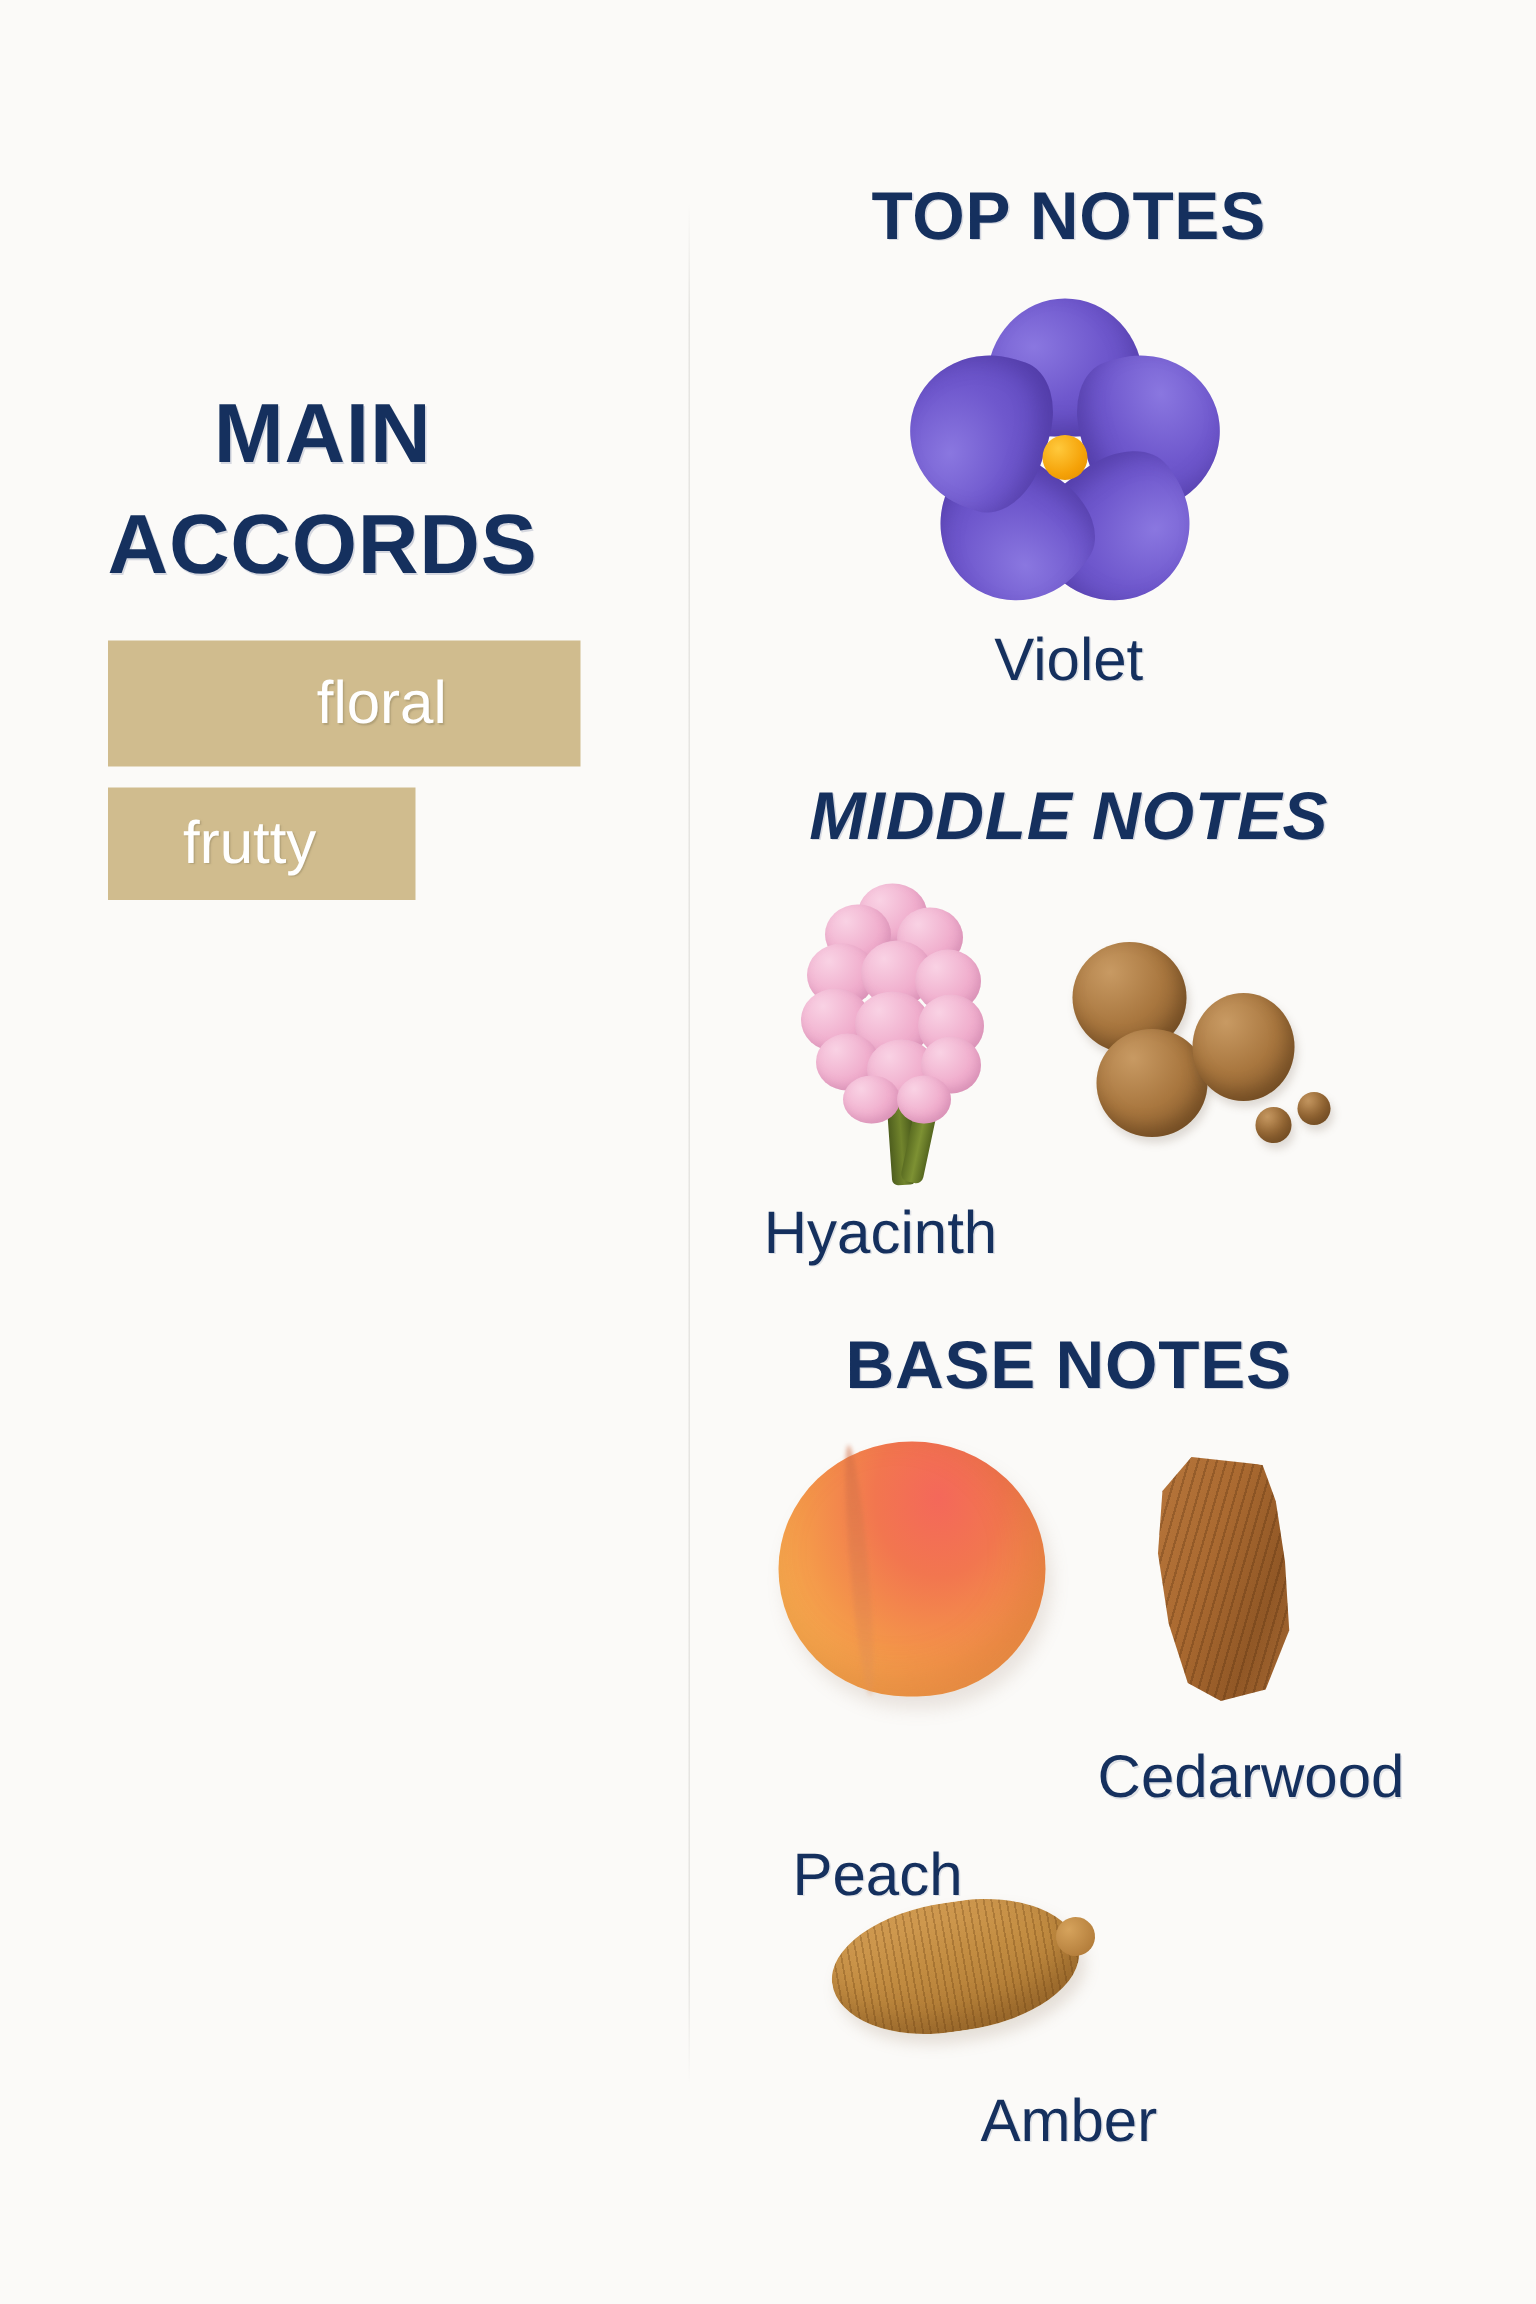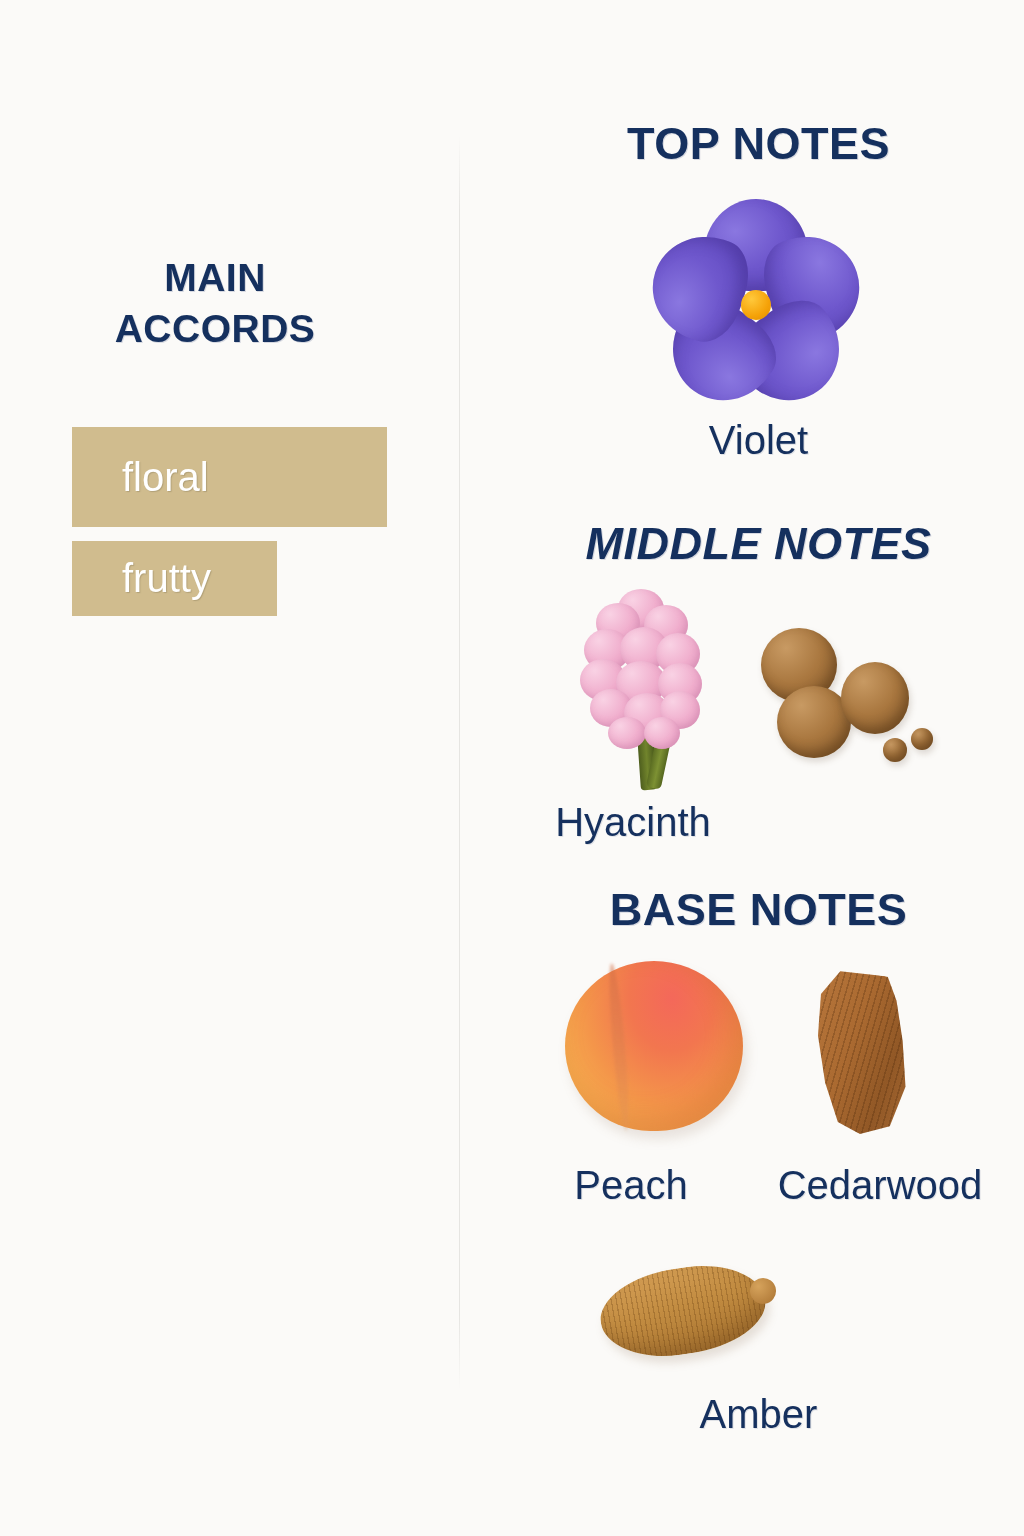"TOP NOTES" .right-col { margin-left: 46px -> none }
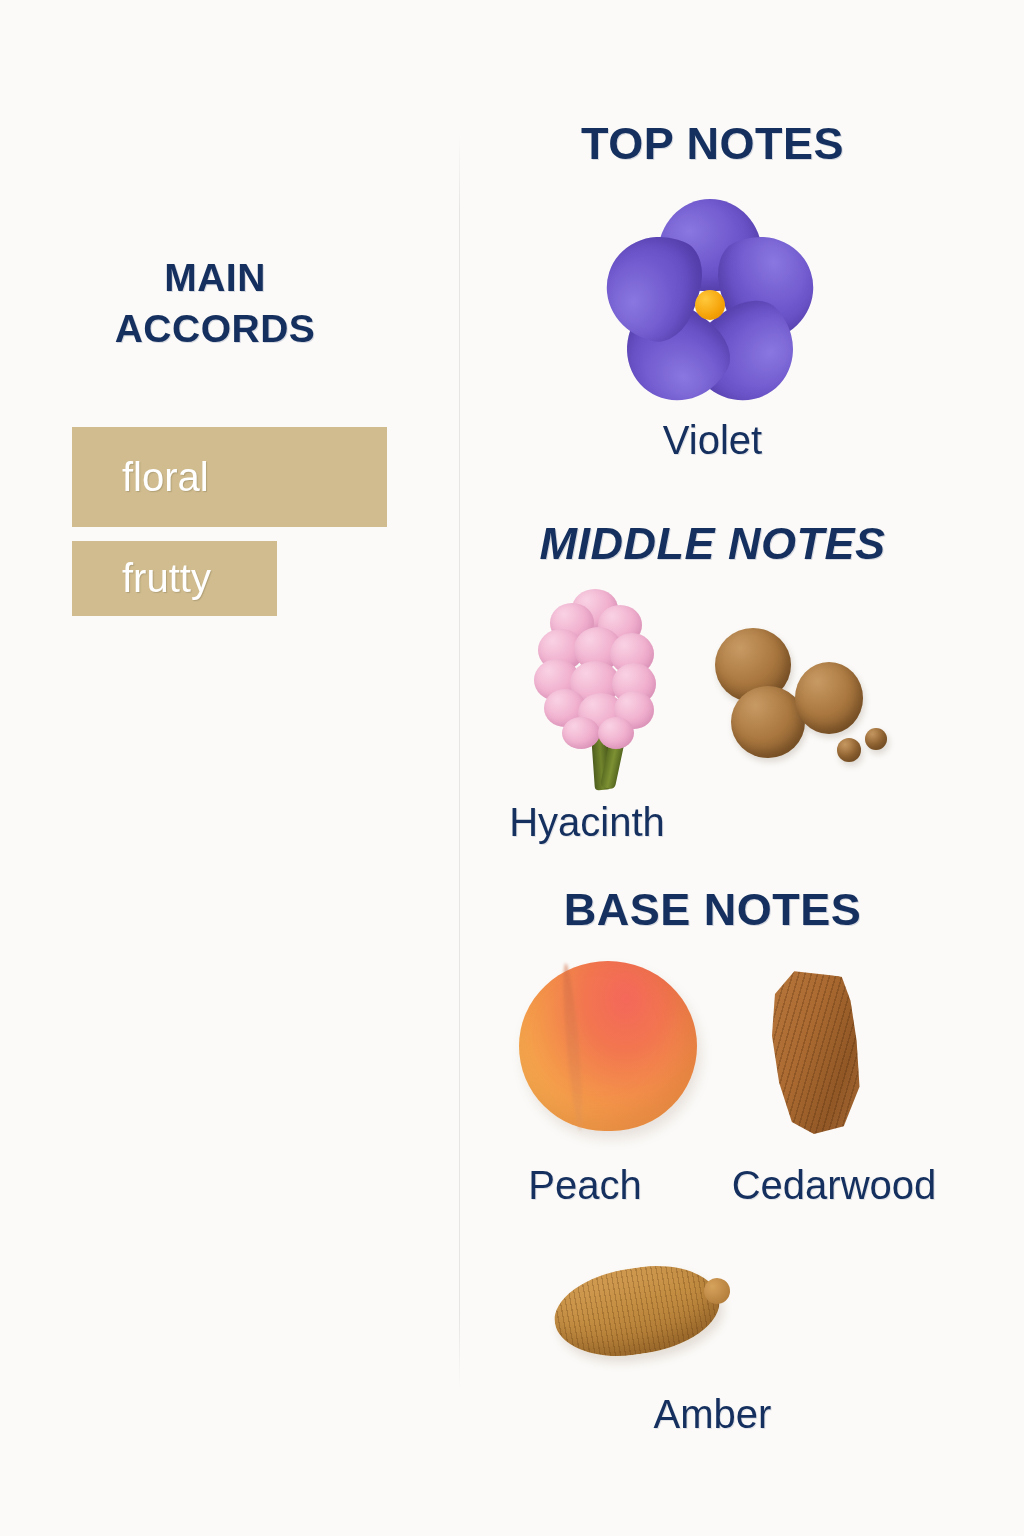"MAIN" .accords-title { font-size: 39px -> 56px }
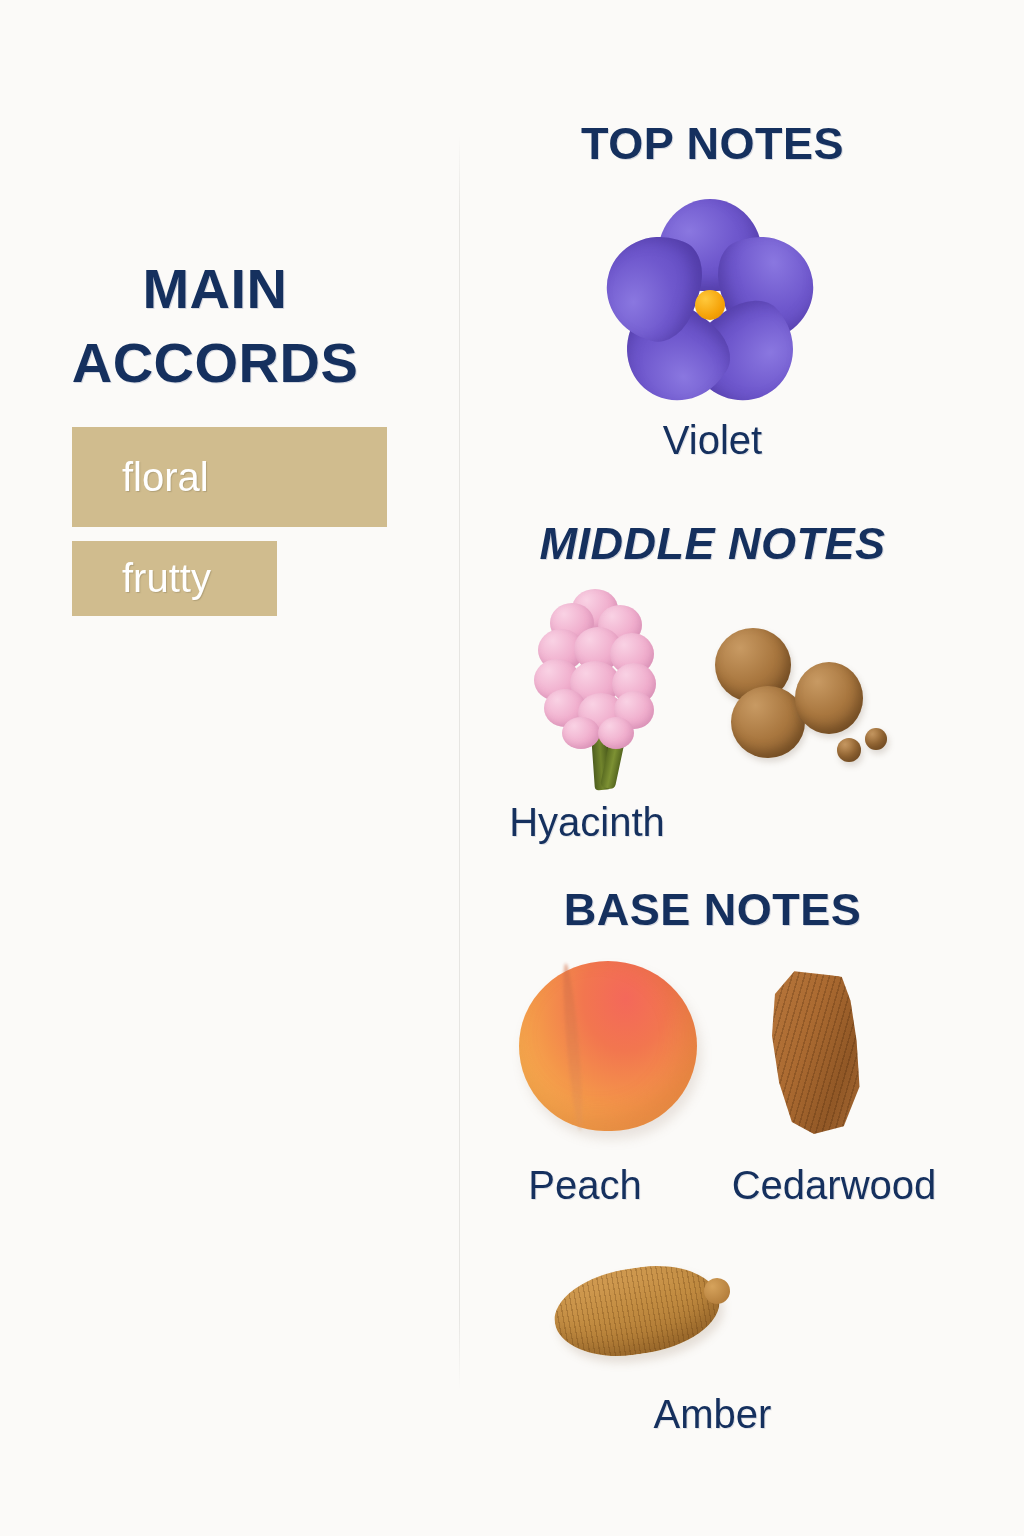"floral" .bar-floral { height: 100px -> 84px; justify-content: none -> center }
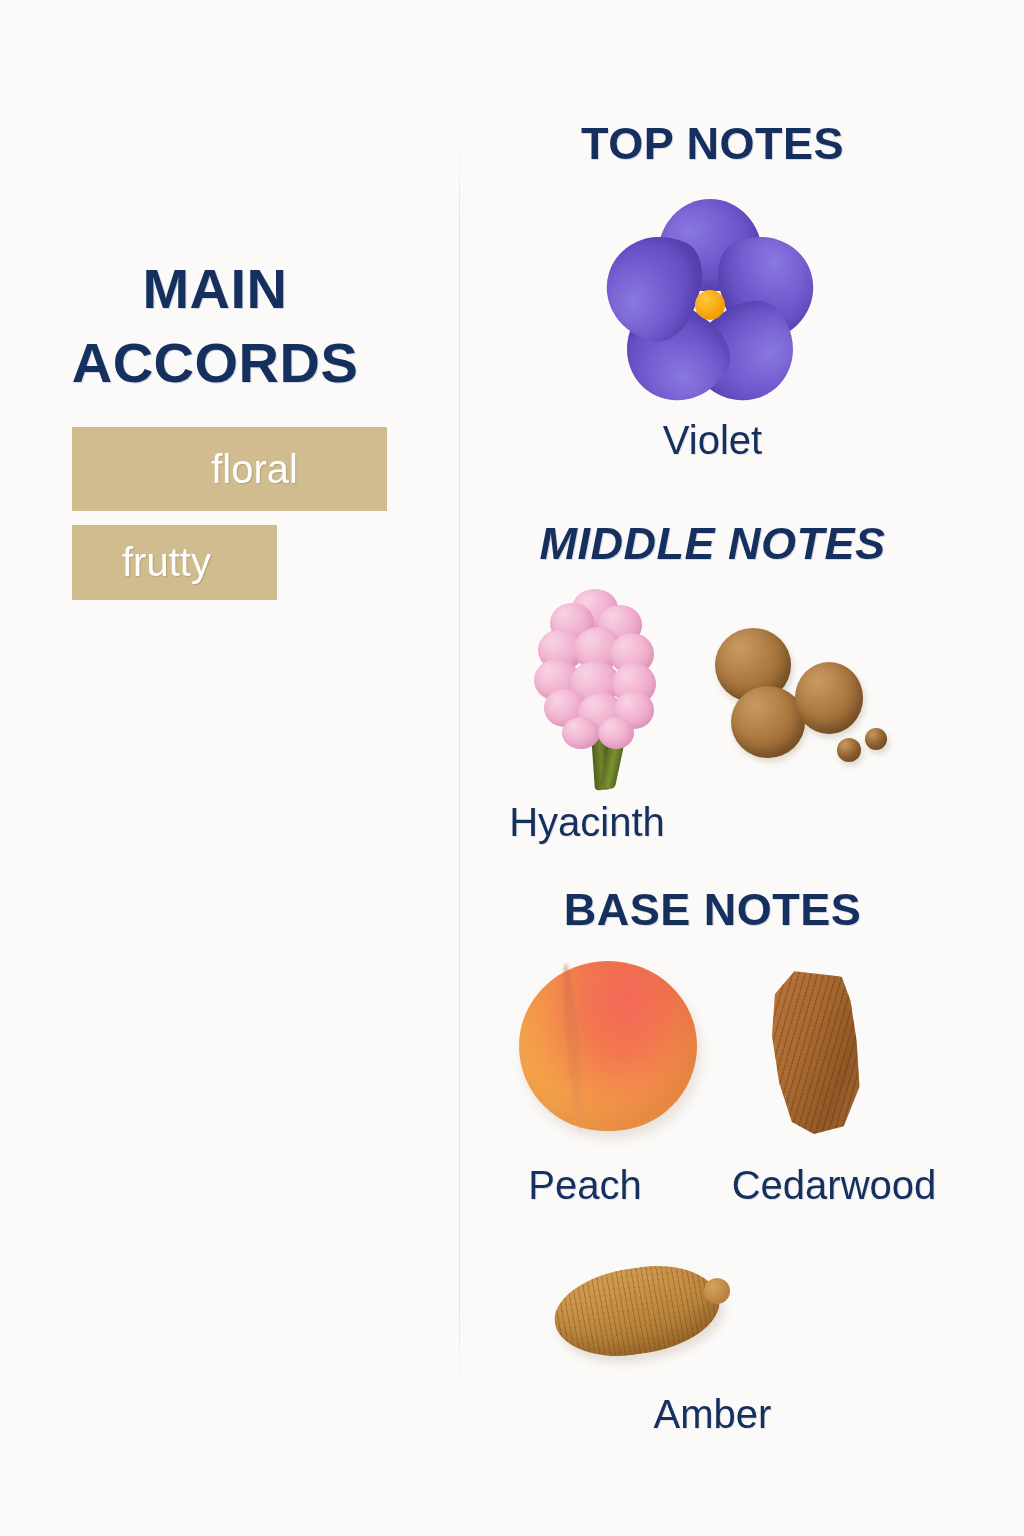"Peach" .label-peach { top: 1163px -> 1228px }
